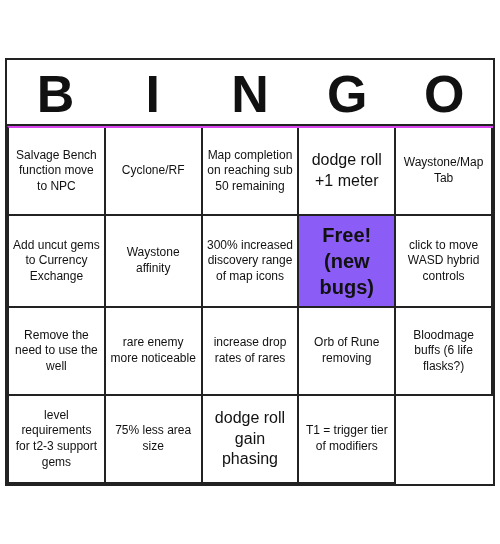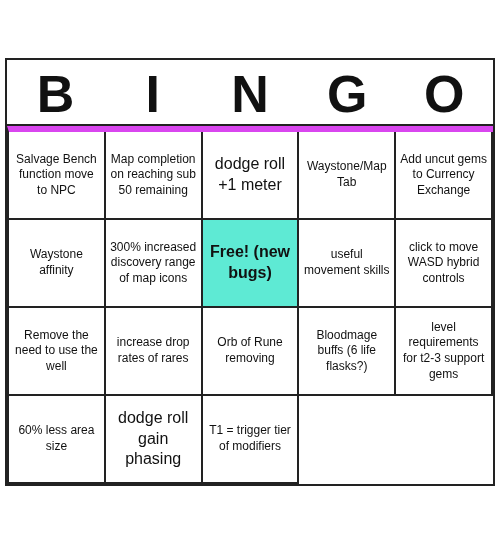"Salvage Bench function move to" .bingo-grid { border-top: 6px solid #d946ef -> 2px solid #d946ef }
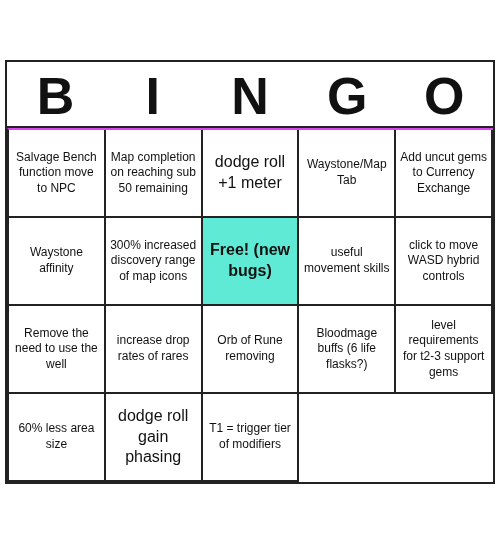"Cyclone/RF" div.bingo-cell { html: none -> <div>Cyclone/RF</div> }
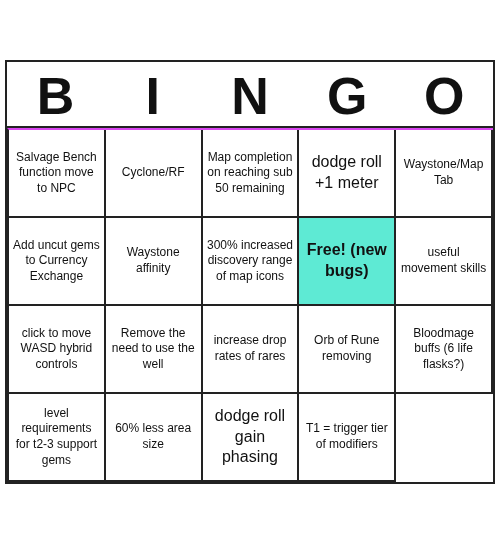"Free! (new bugs)" .bingo-cell.free-cell { background: #5eead4 -> #8b5cf6; font-size: 16px -> 20px }
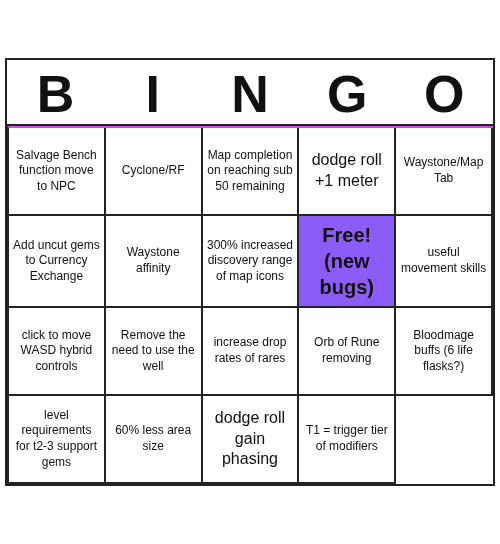"useful movement skills" div.bingo-cell { html: <div>useful movement skills</div> -> none }
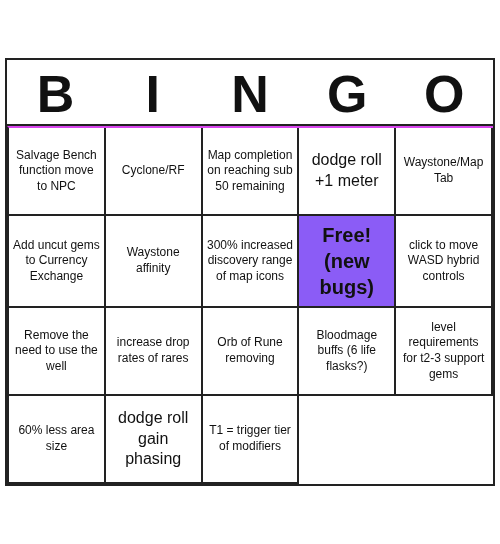"rare enemy more noticeable" div.bingo-cell { html: none -> <div>rare enemy more noticeable</div> }
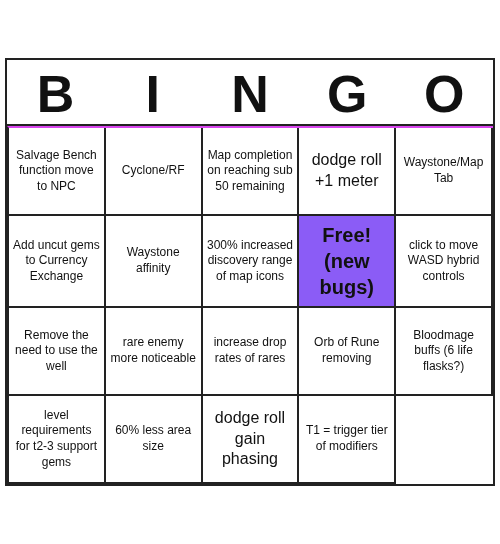"60% less area size" div.bingo-cell { text: 60% -> 75% }
